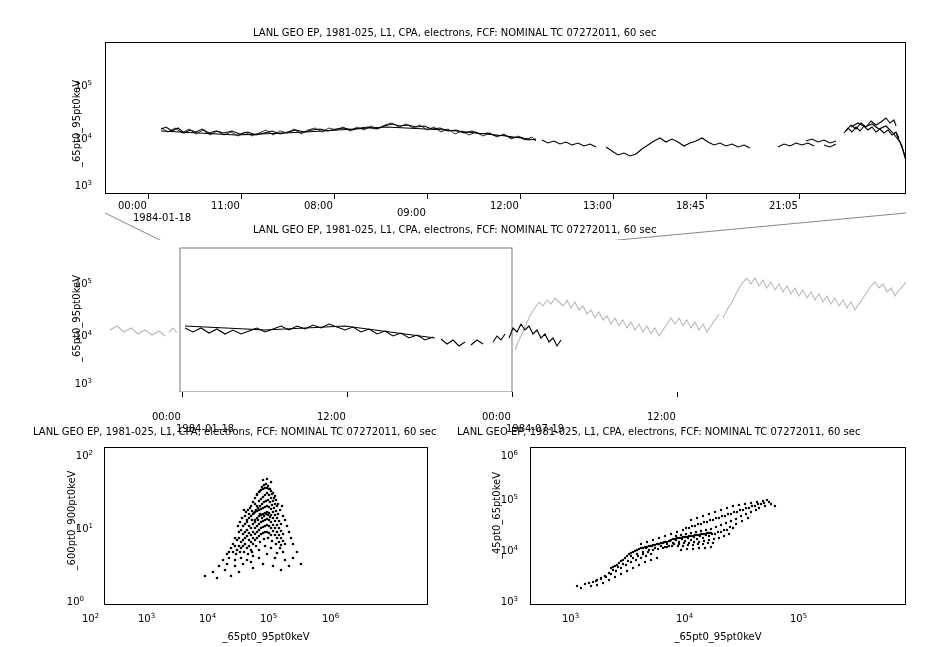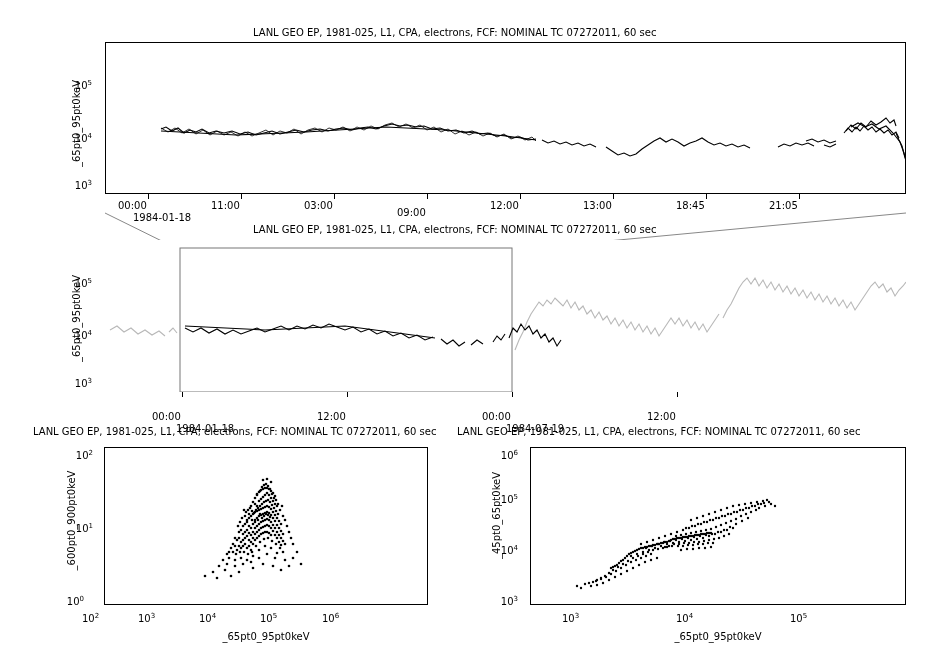"03:00" div.xtick { text: 03:00 -> 08:00 }
